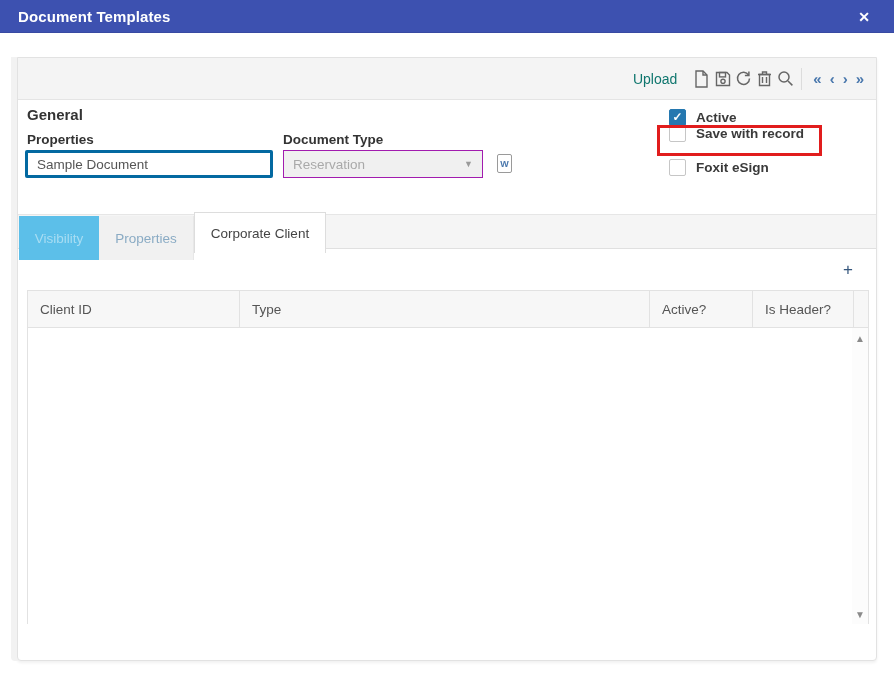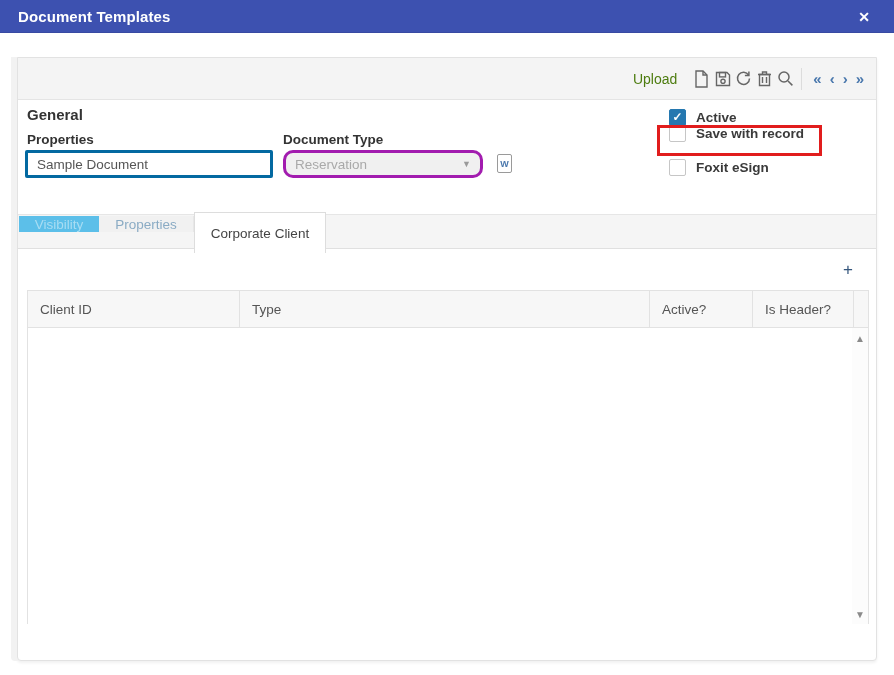"Upload" .toolbar .upload { color: #4d7c0f -> #0f766e }
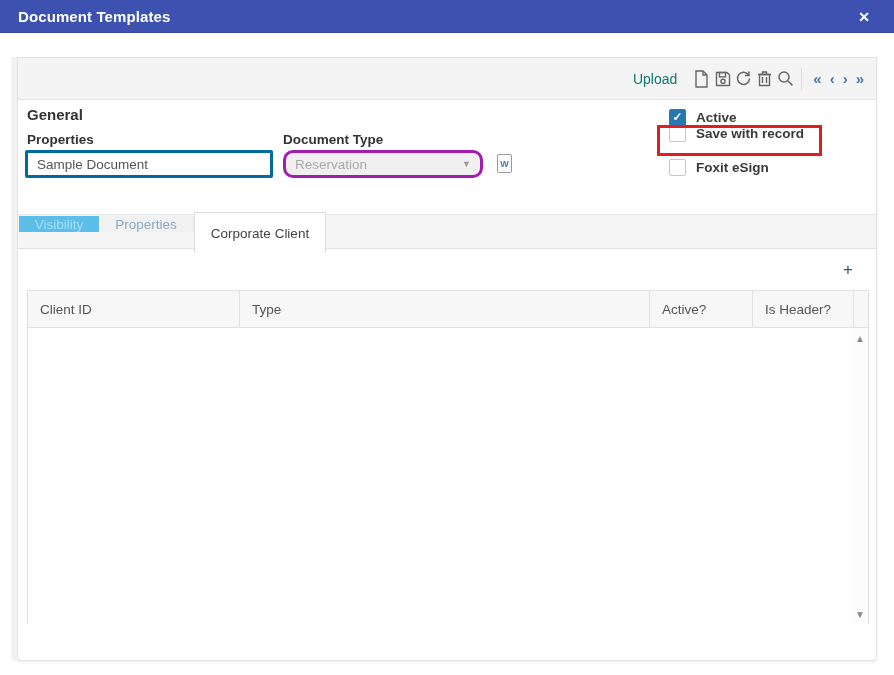"Reservation" .select { border: 3px solid #a21caf -> 1px solid #a21caf; border-radius: 10px -> 0 }
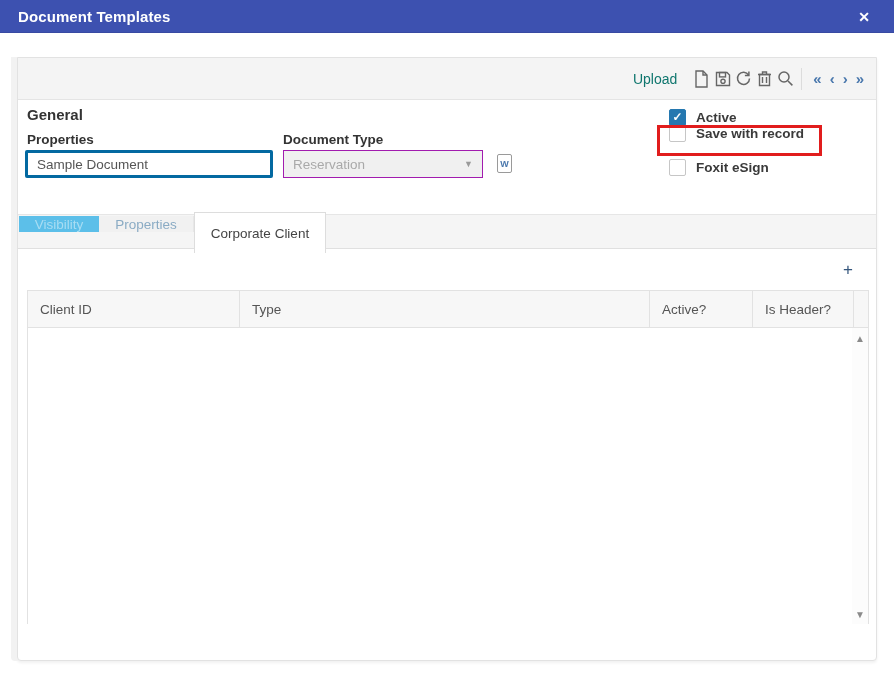"Visibility" .tab { height: 16px -> 44px }
